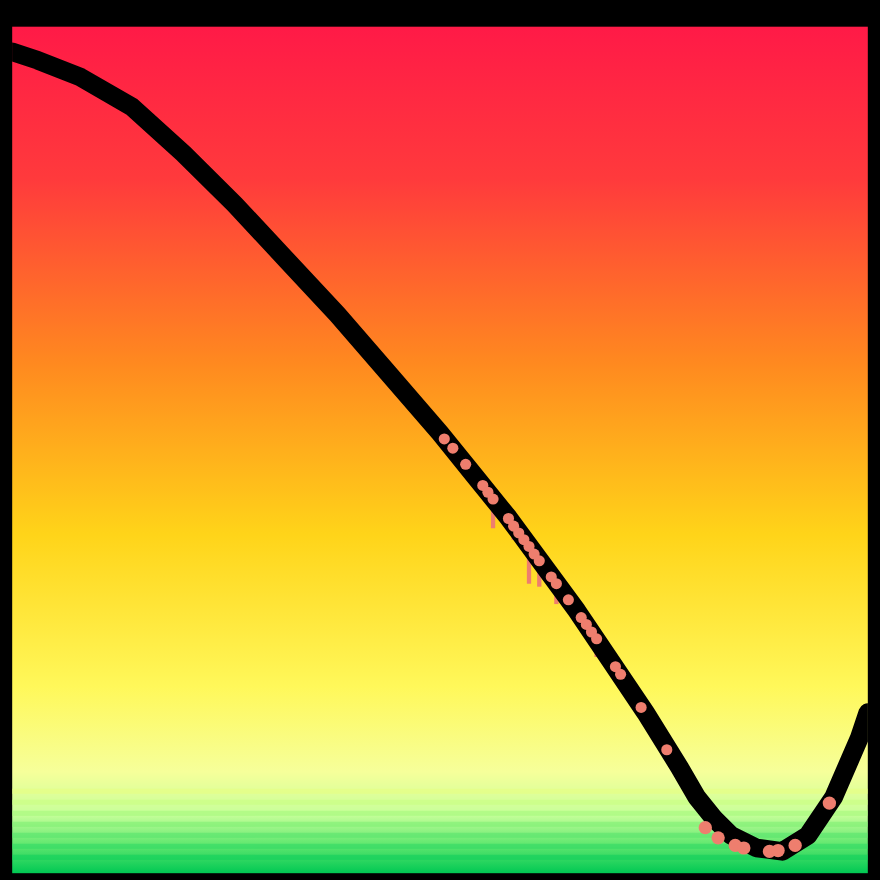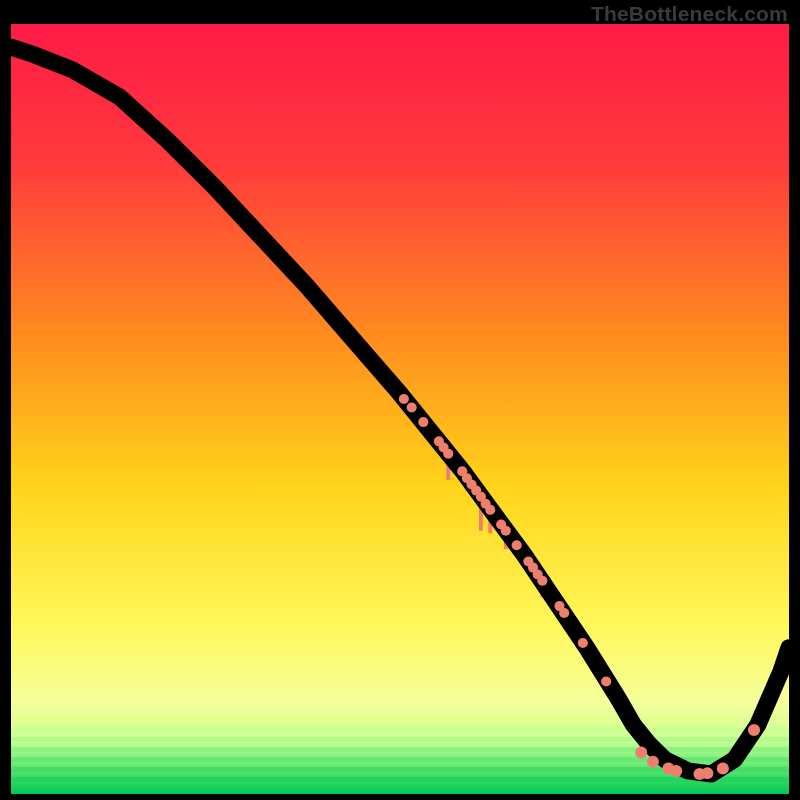"TheBottleneck.com" div.attribution { html: <div>TheBottleneck.com</div> -> none }
